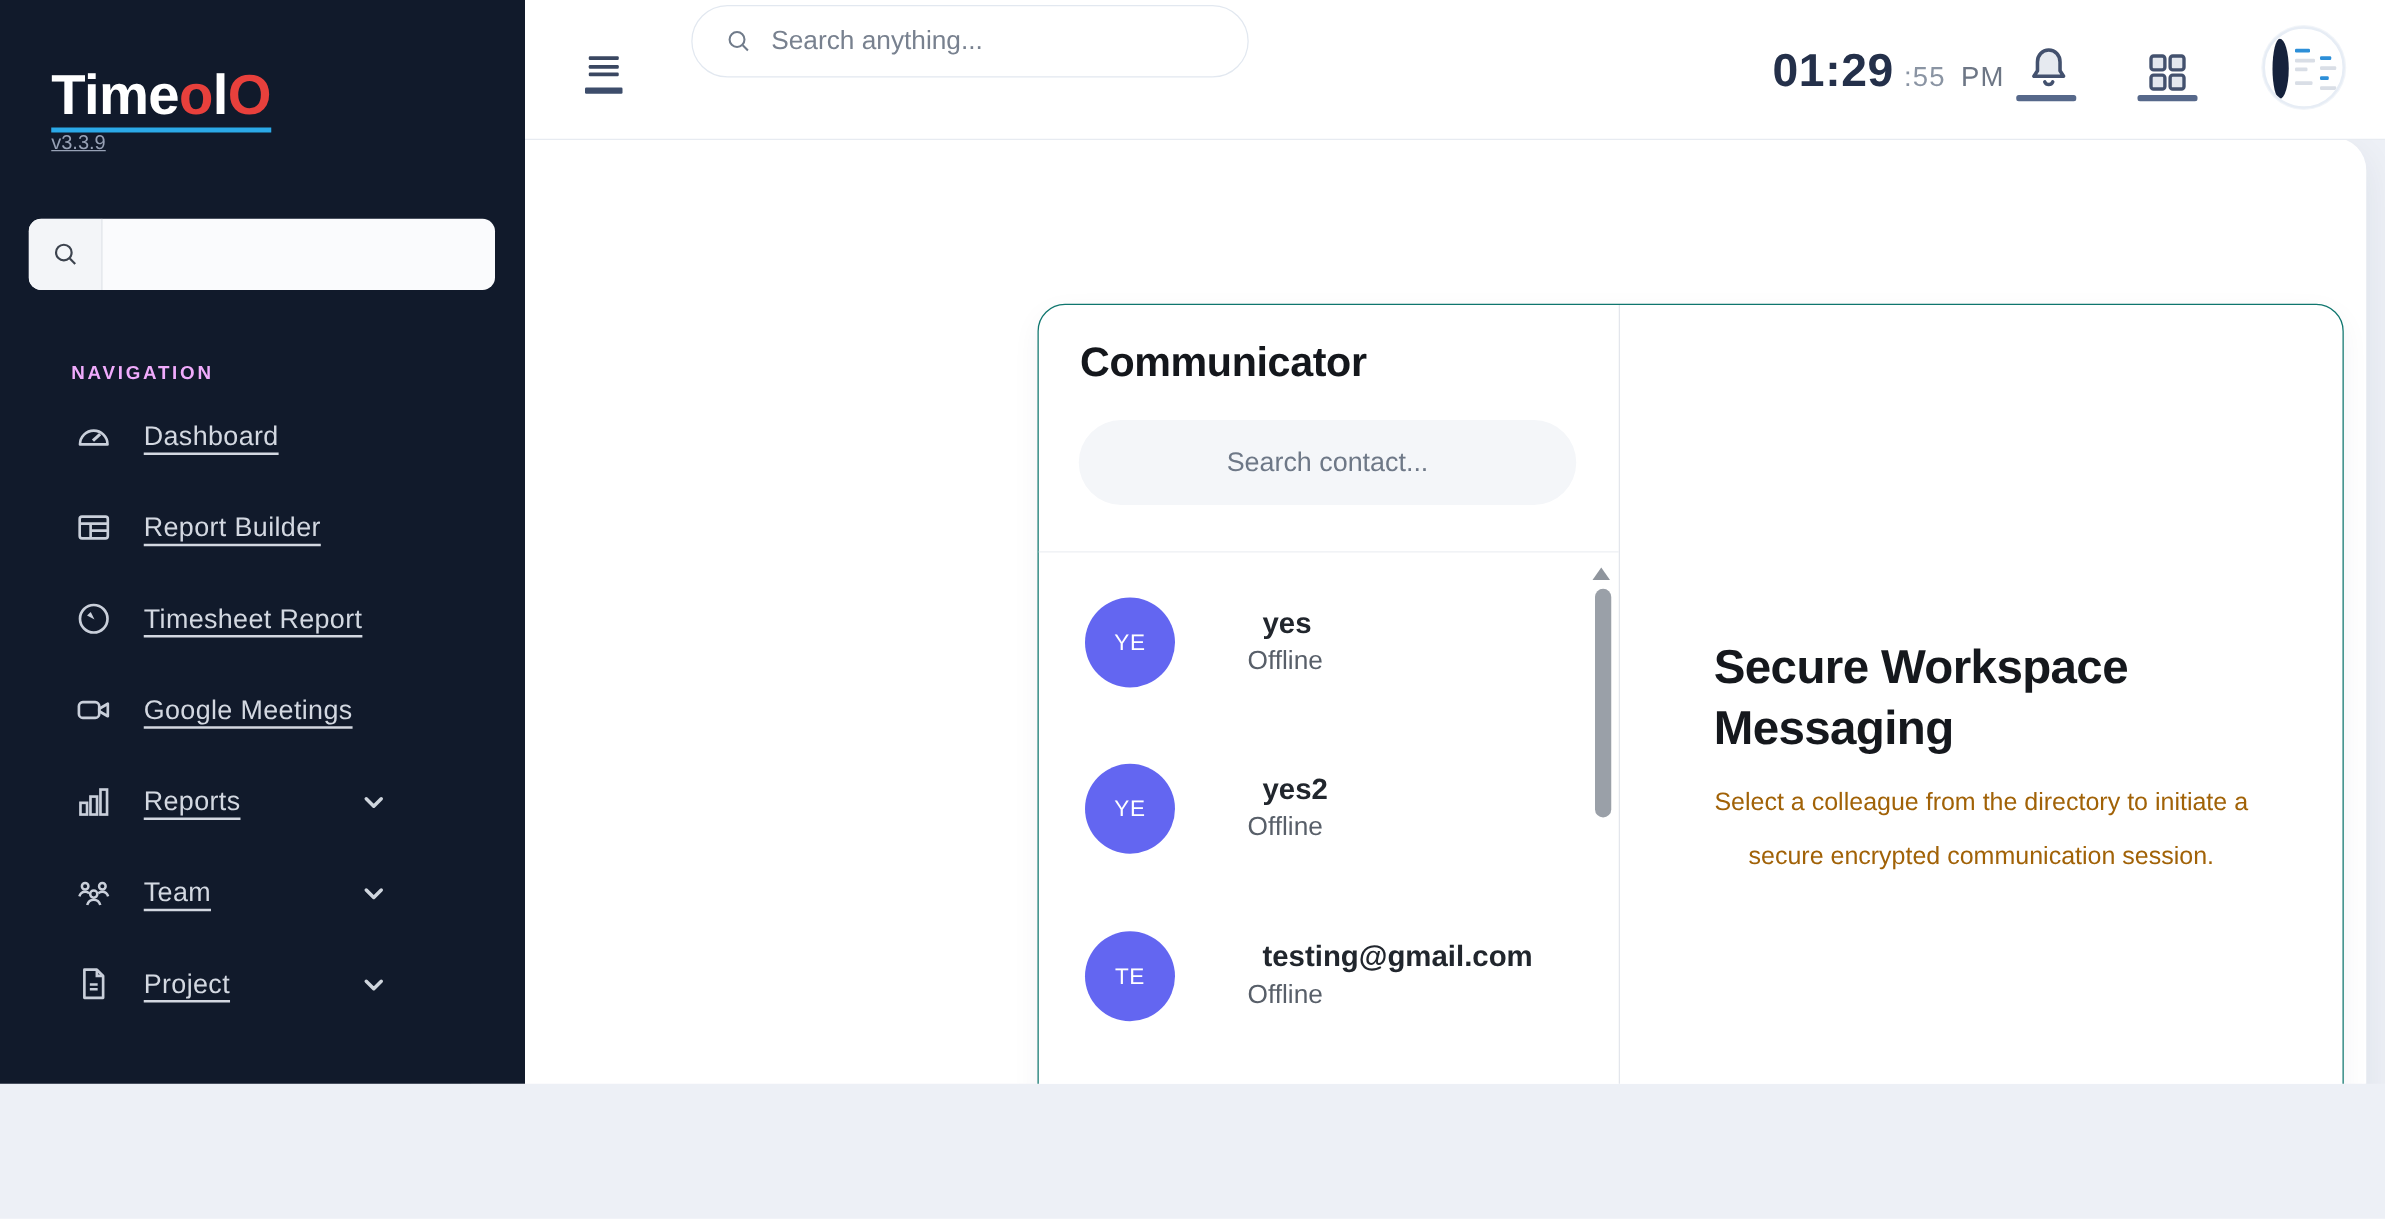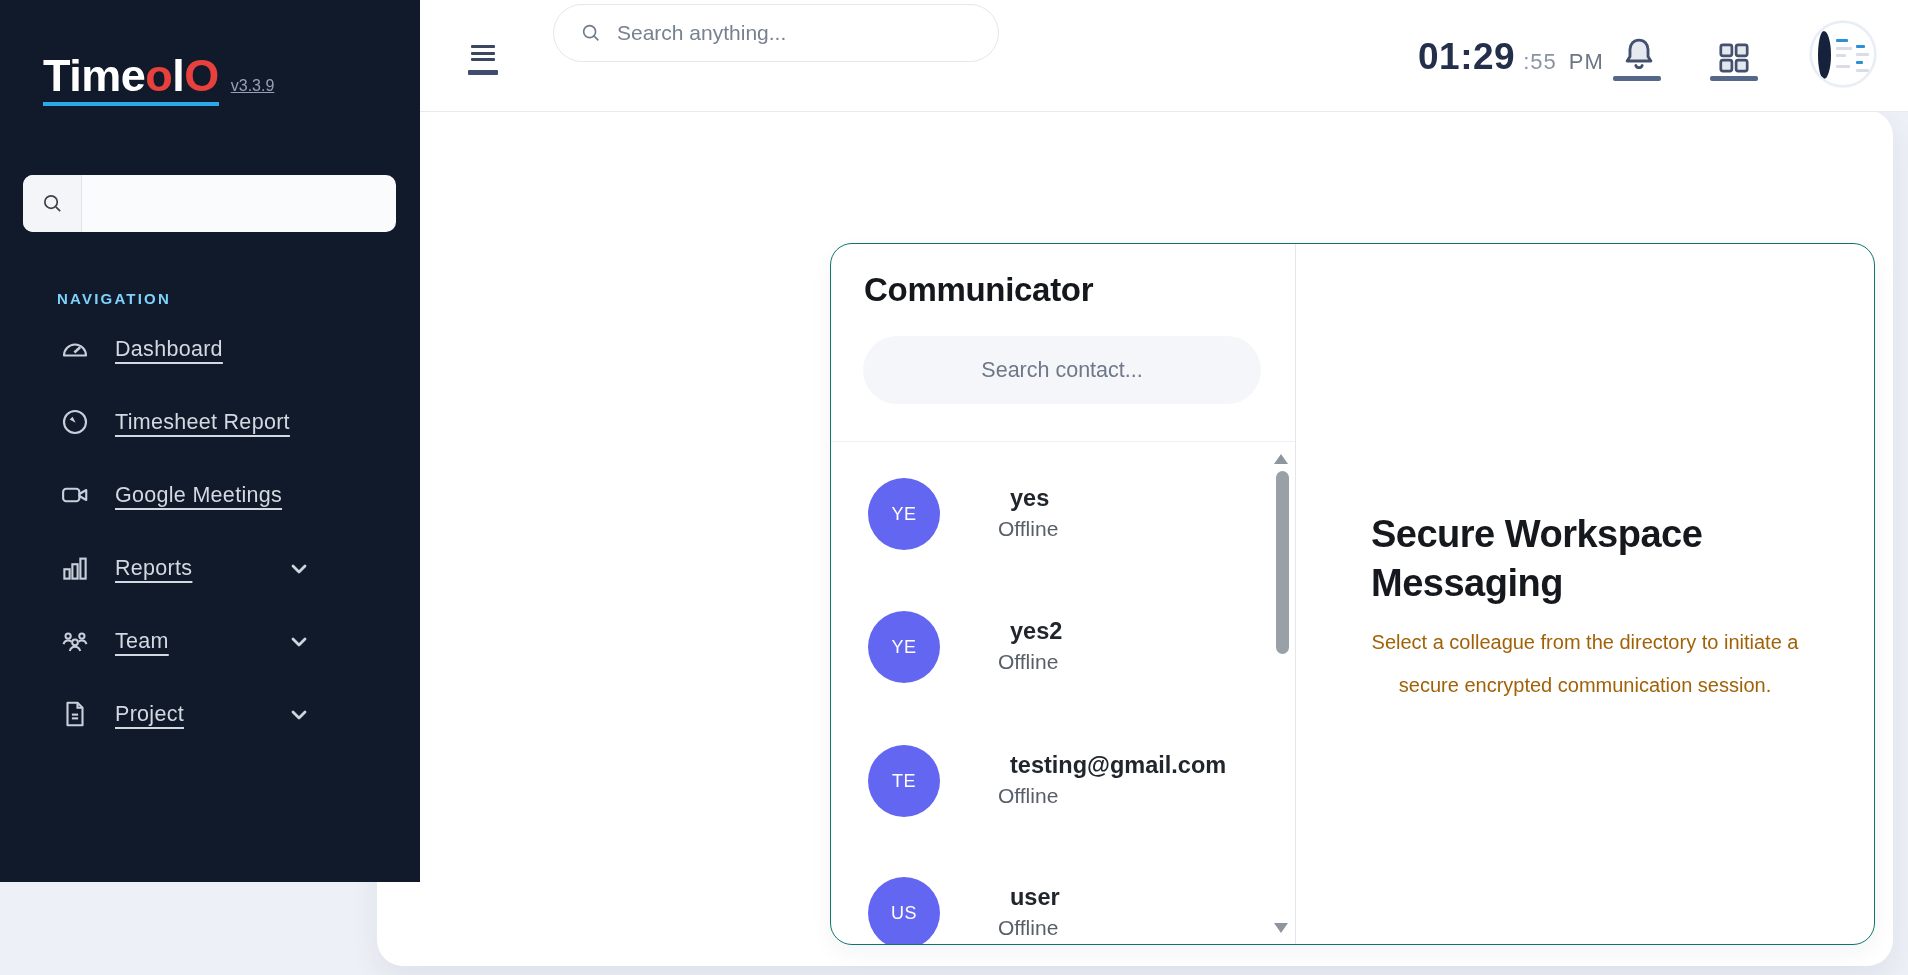"Search anything..." #app { height: 975px -> 867px }
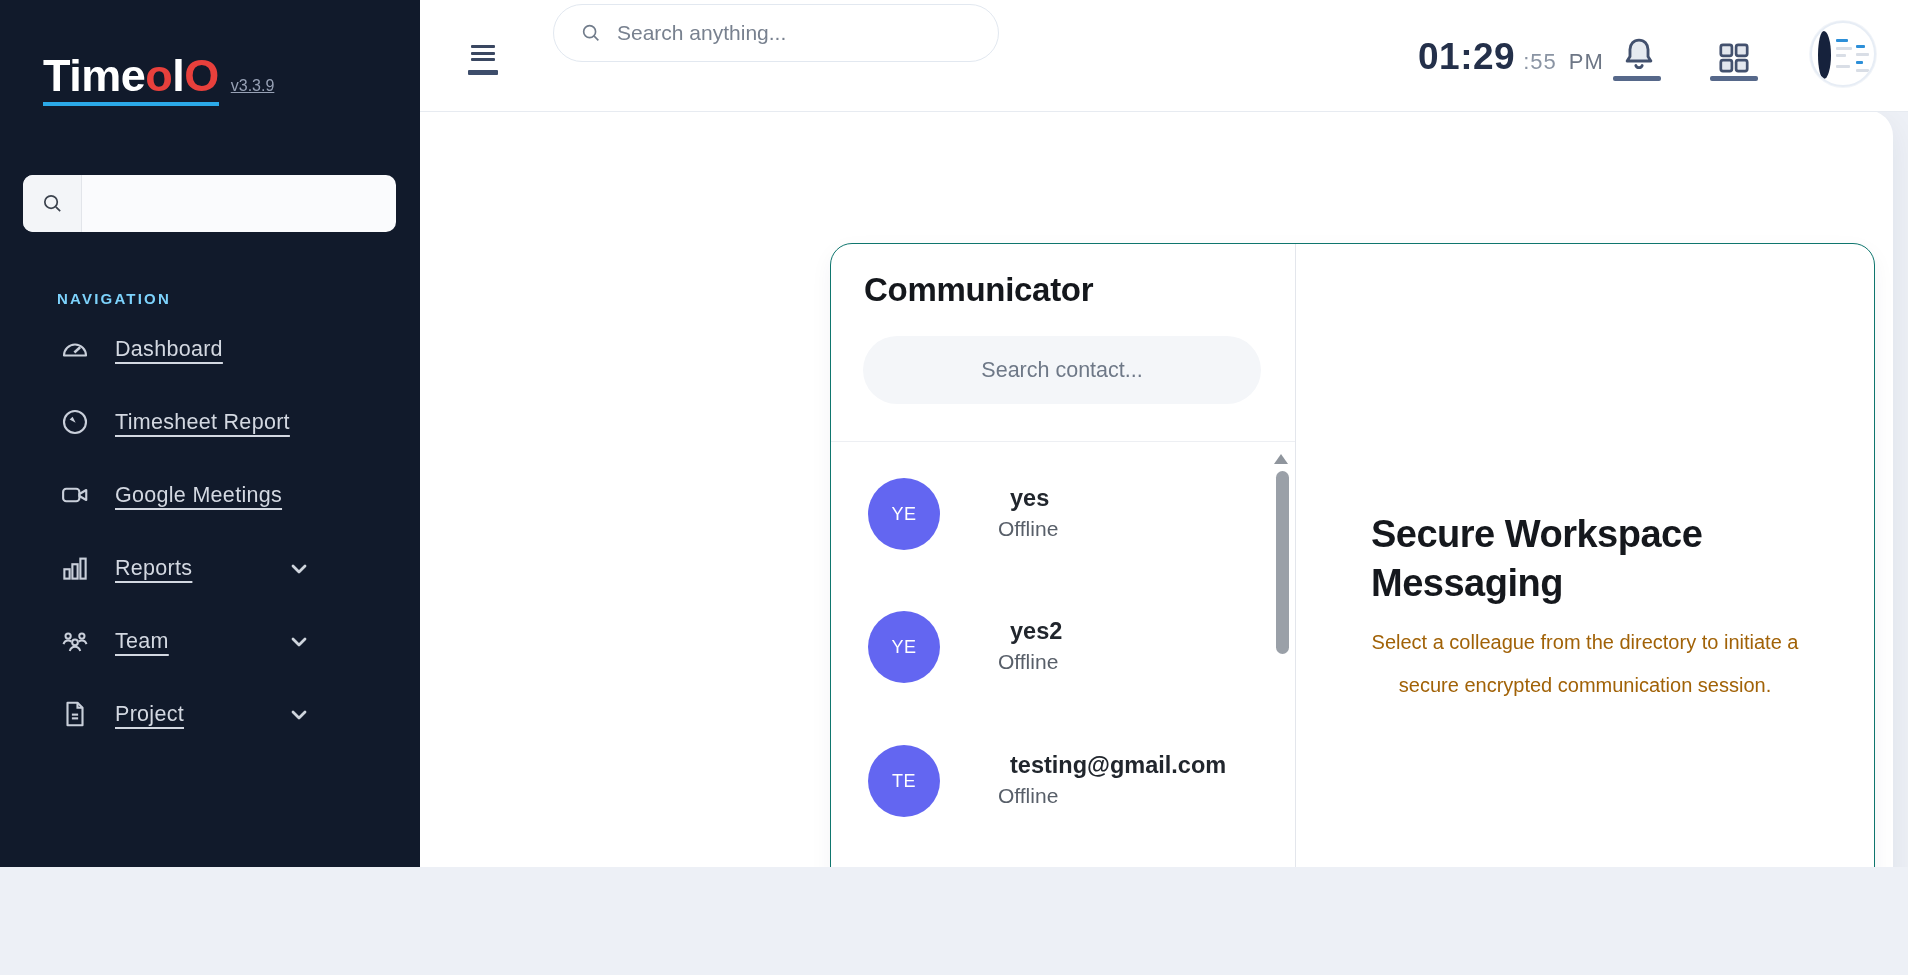"TimeolO" .logo-row { flex-direction: none -> column; left: 43px -> 29px }
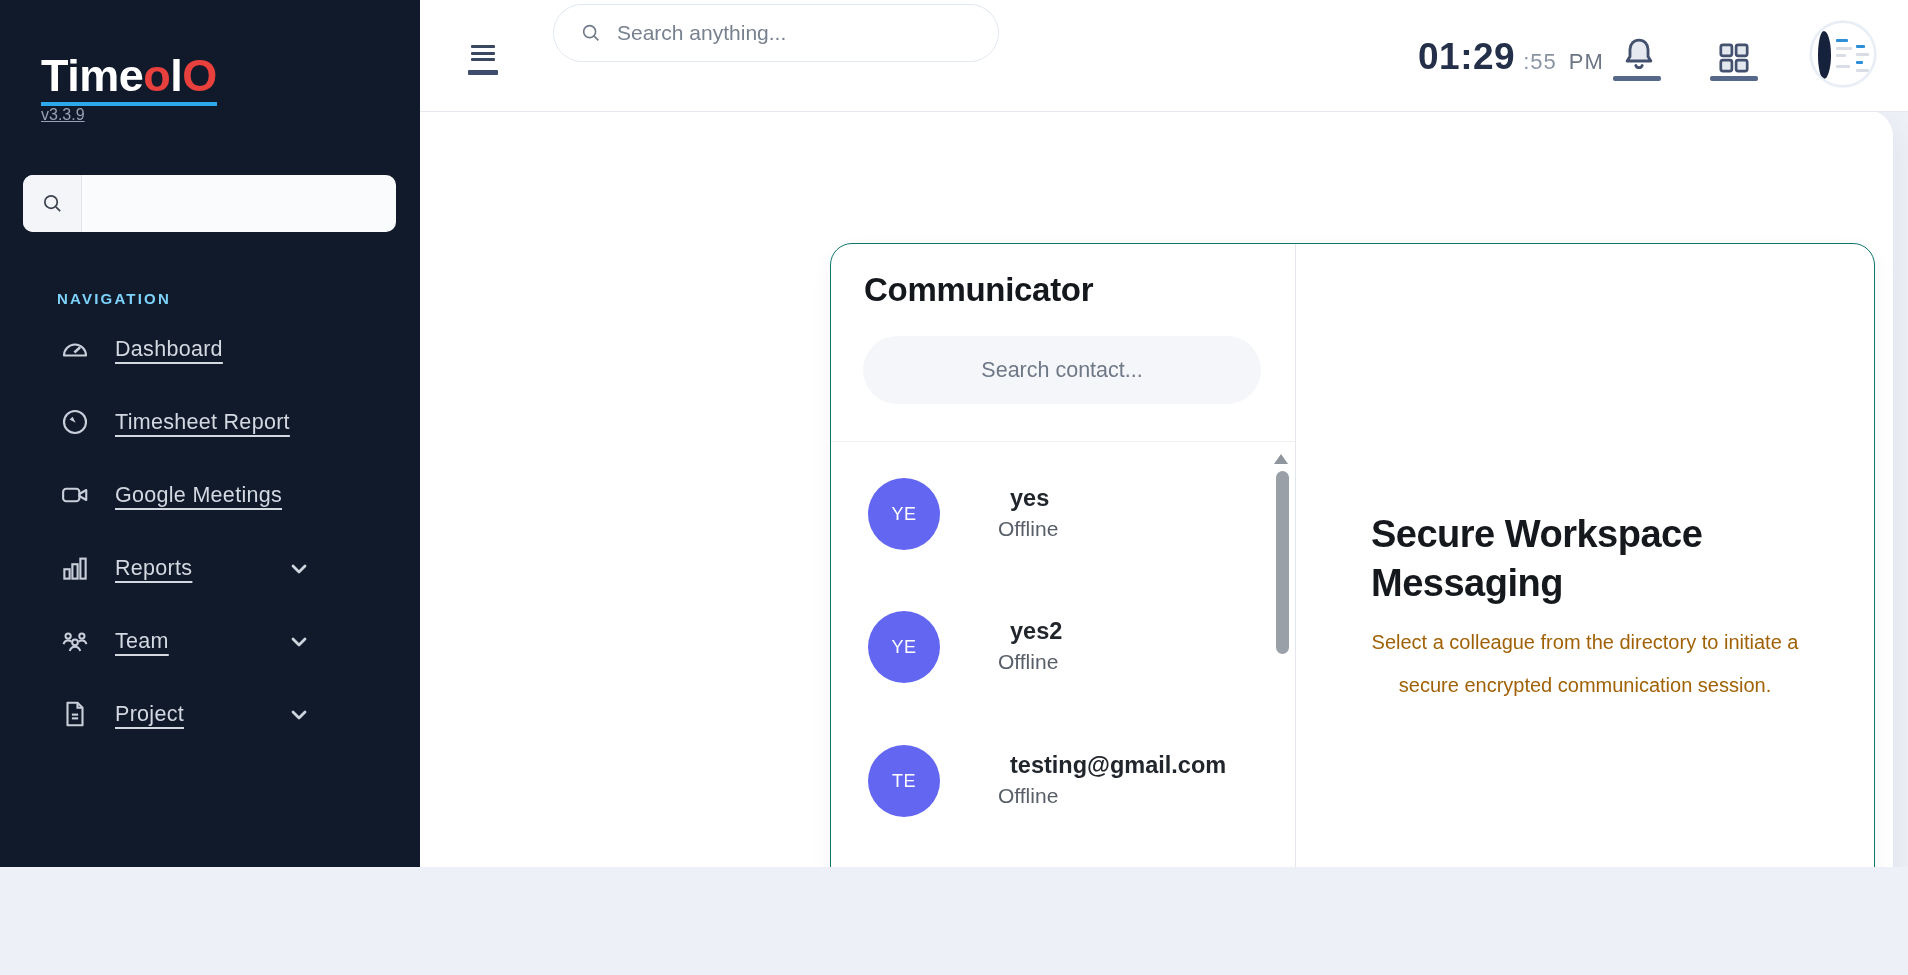"NAVIGATION" .nav-label { color: #7dd3fc -> #f0abfc }
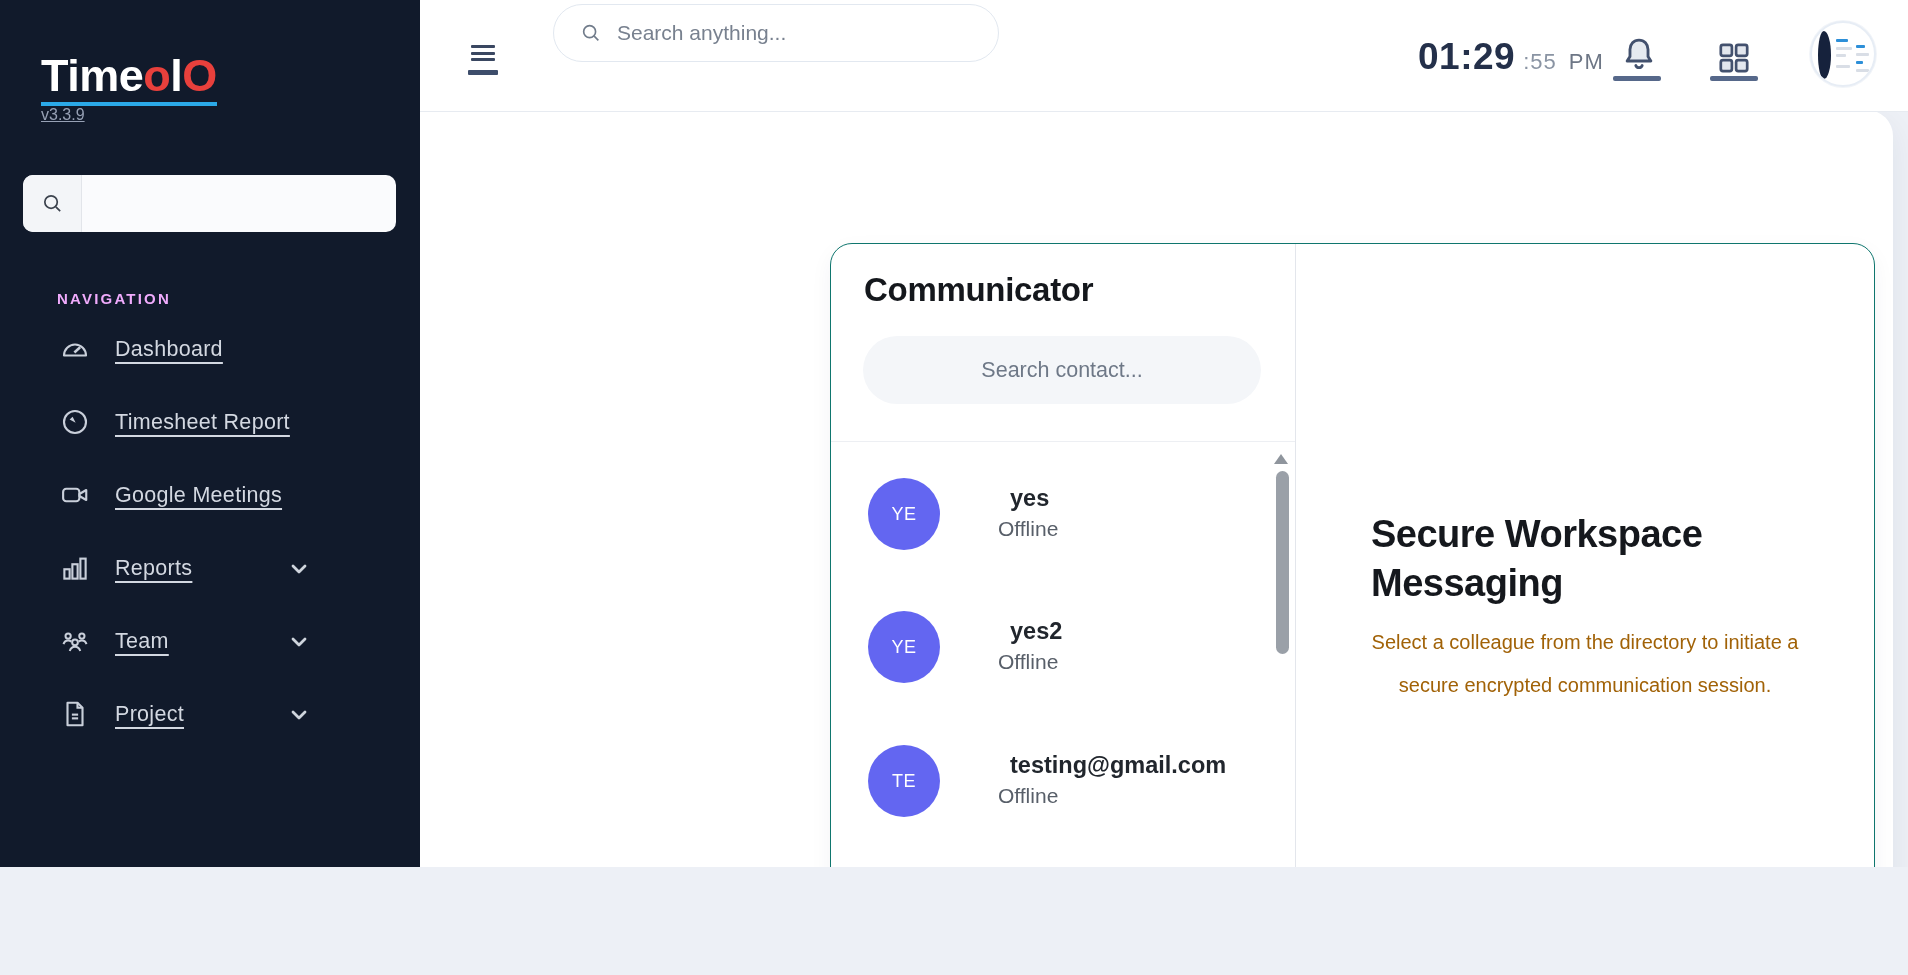"Report Builder" div.nav-item { html: none -> <div> <span> <svg> <rect></rect> <line></line> <line></line> <line></line> </svg> </span> <span>Report Builder</span> </div> }
